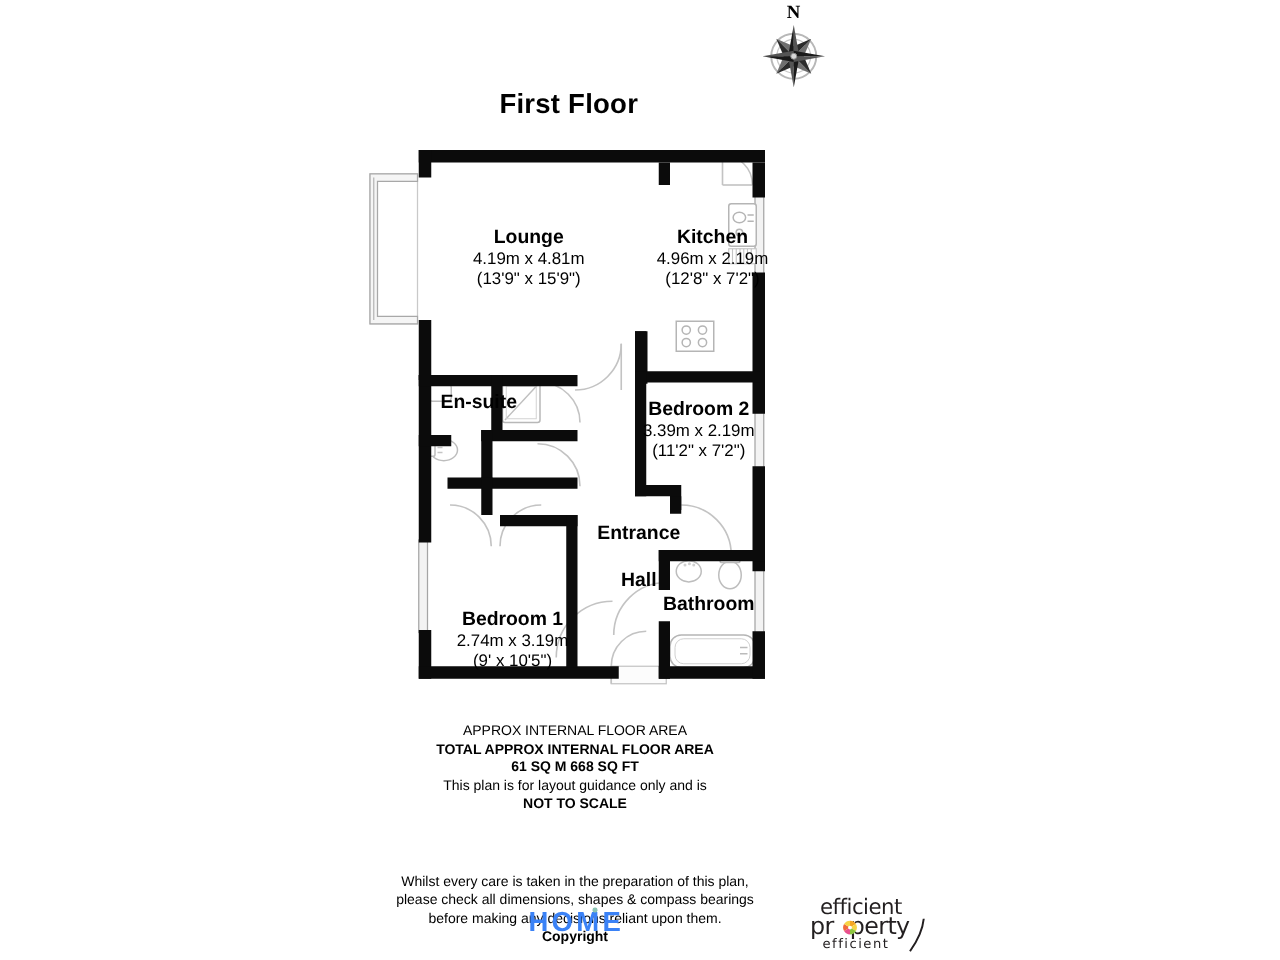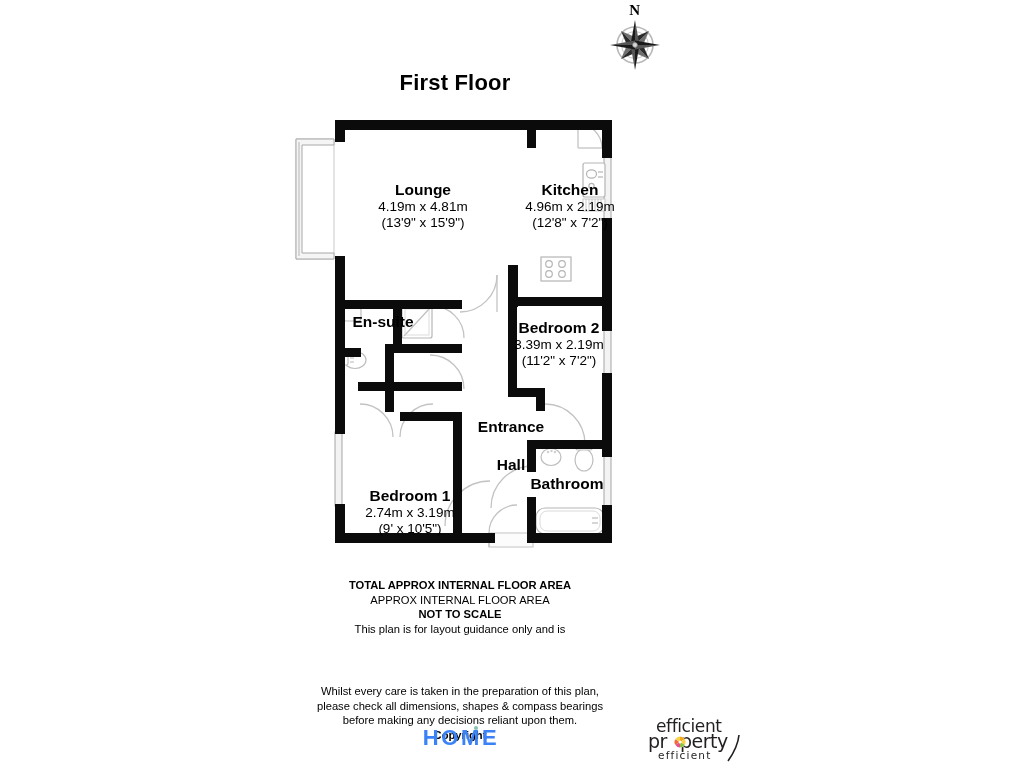"TOTAL APPROX INTERNAL FLOOR AREA" span.d-line { order: before "APPROX INTERNAL FLOOR AREA" -> after "APPROX INTERNAL FLOOR AREA" }
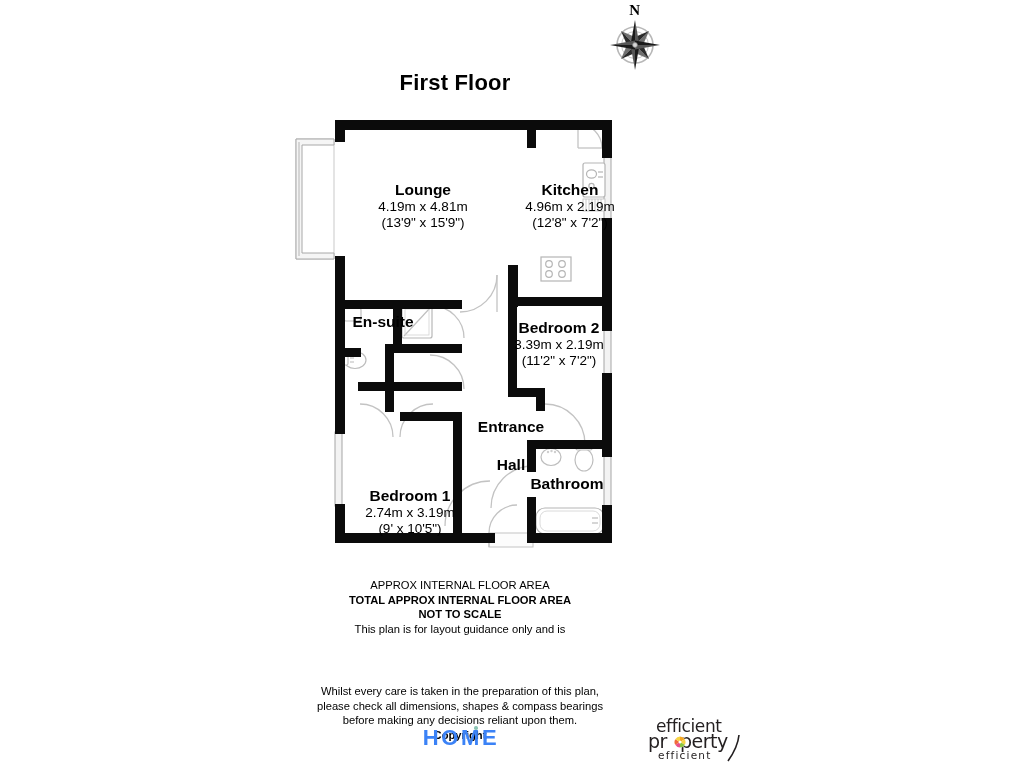"61 SQ M 668 SQ" span.d-line { html: none -> <span>61 SQ M 668 SQ FT</span> }
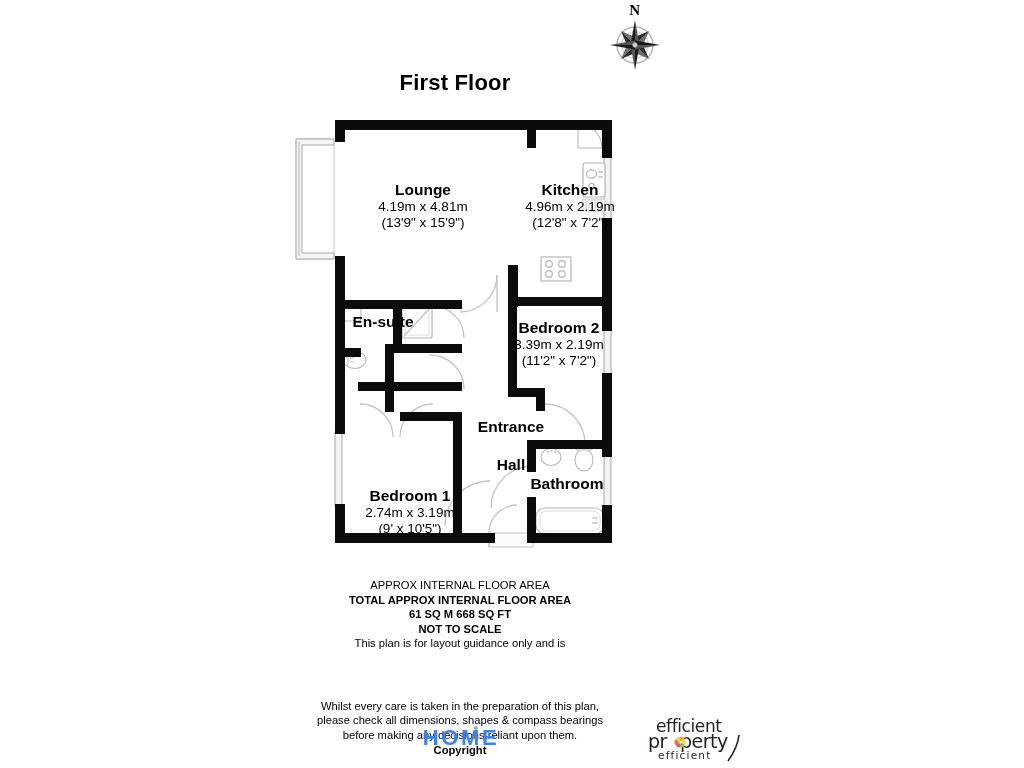"NOT TO SCALE" span.d-line { order: before "This plan is for layout" -> after "This plan is for layout" }
